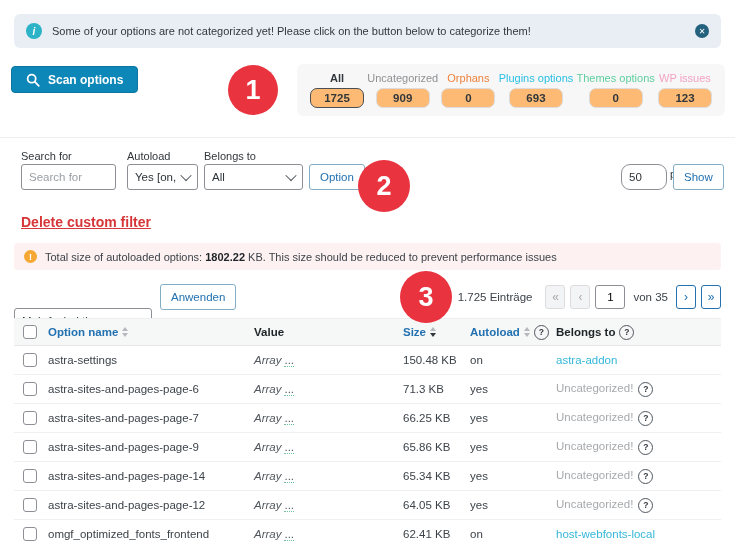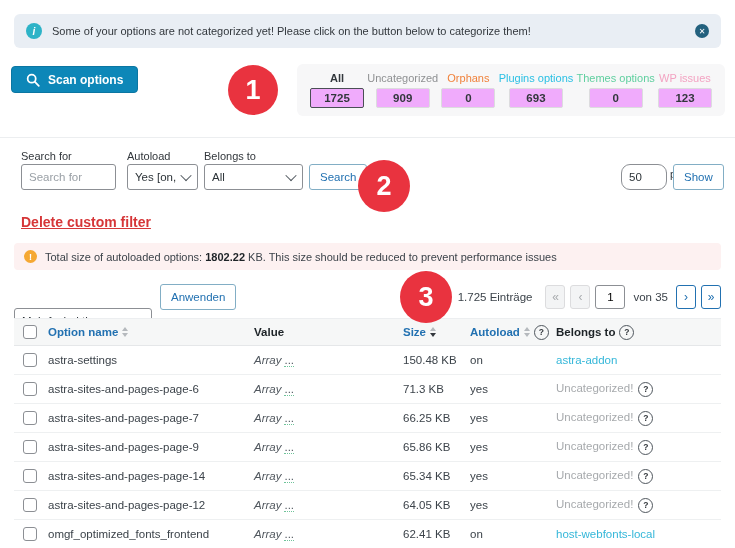"1725" .stat-value { background: #f0abfc -> #fdba74; border-radius: 2px -> 7px }
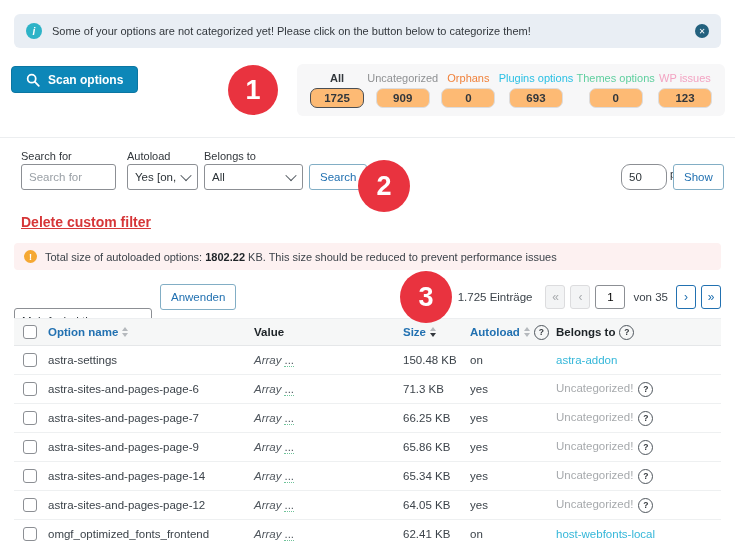"Search" button.btn-sec { text: Search -> Option }
